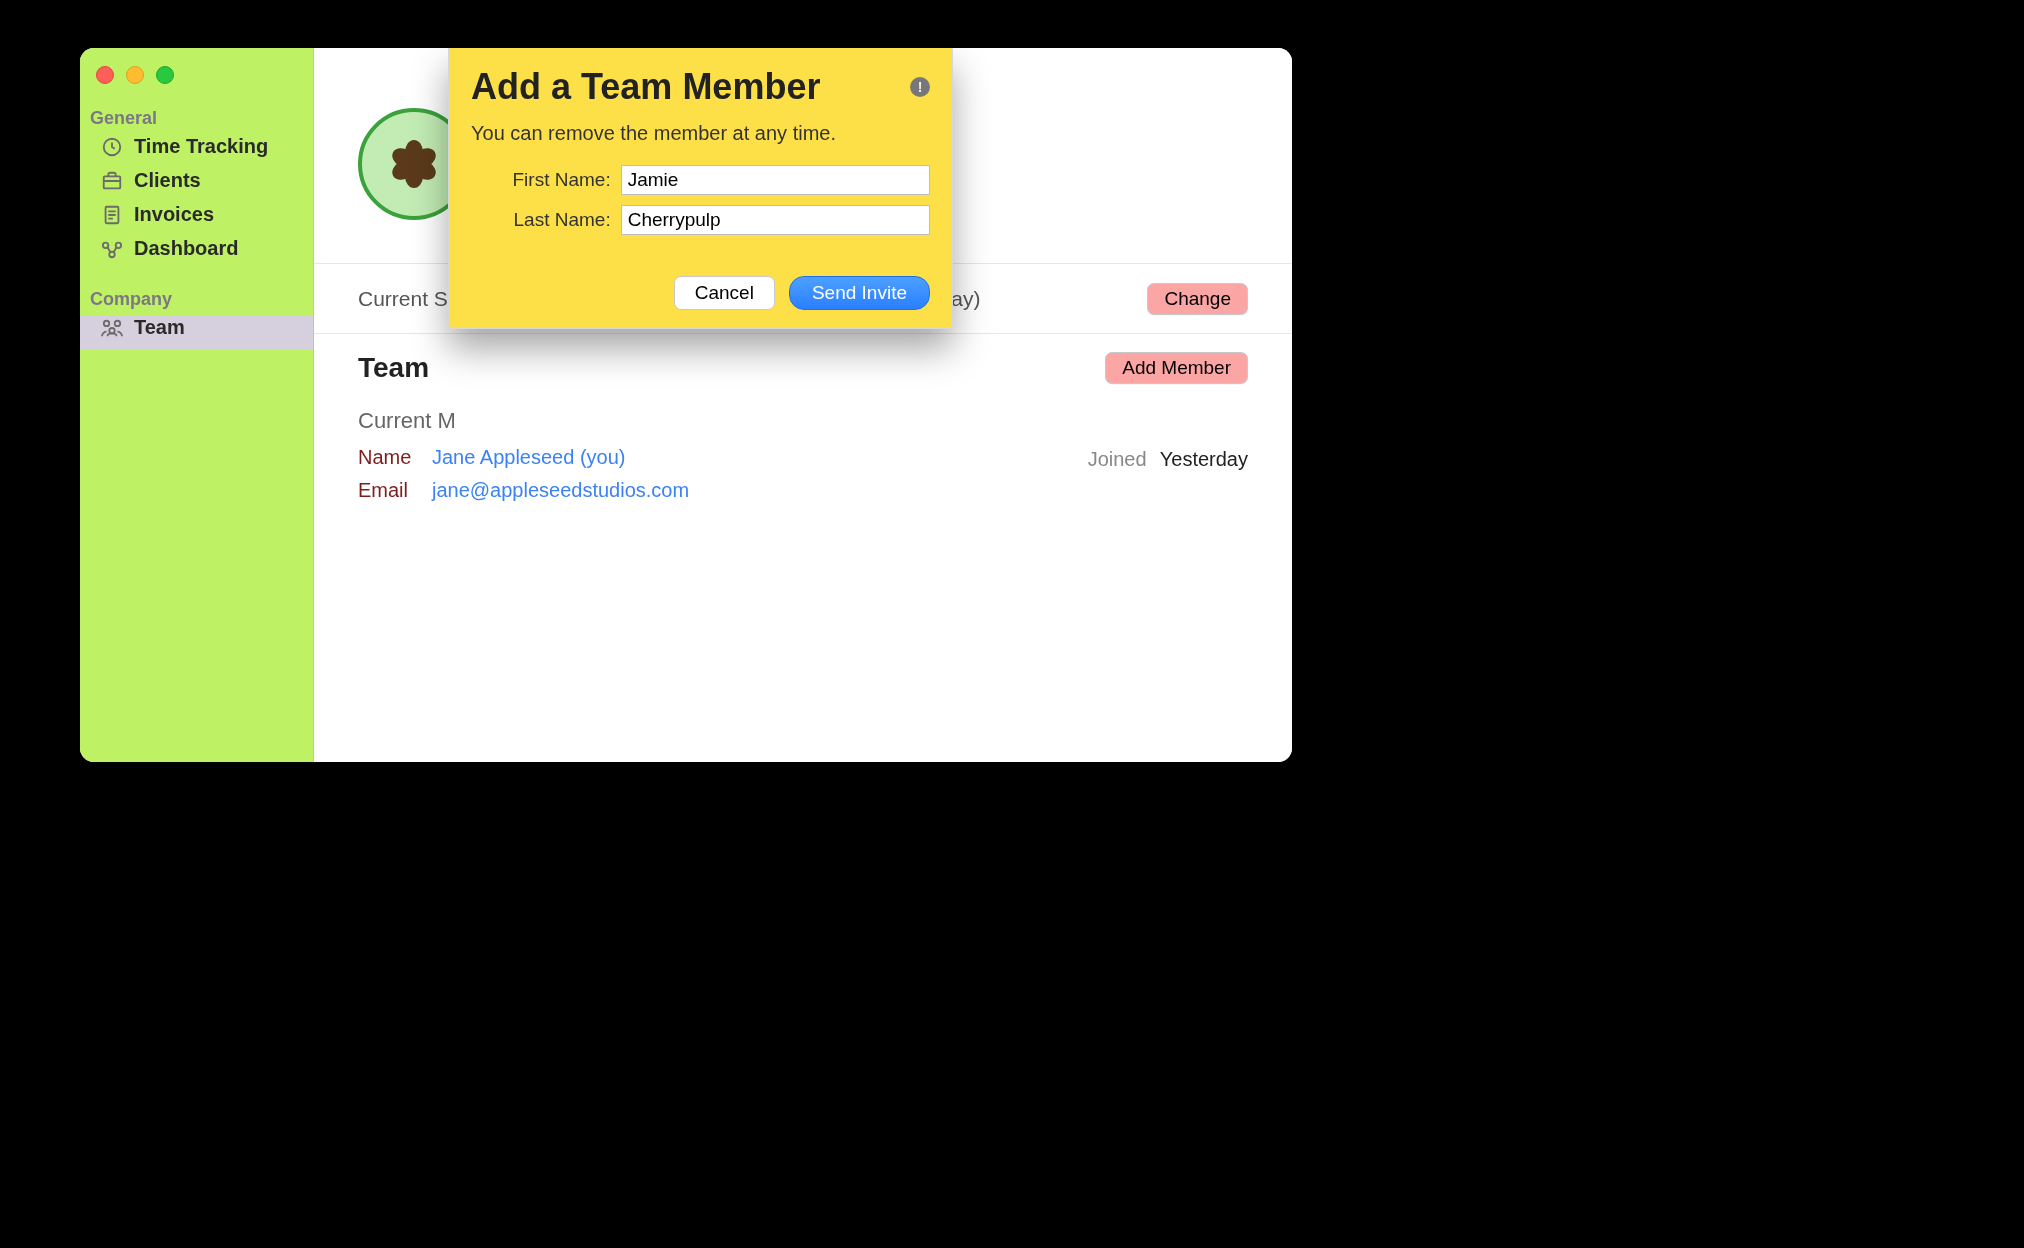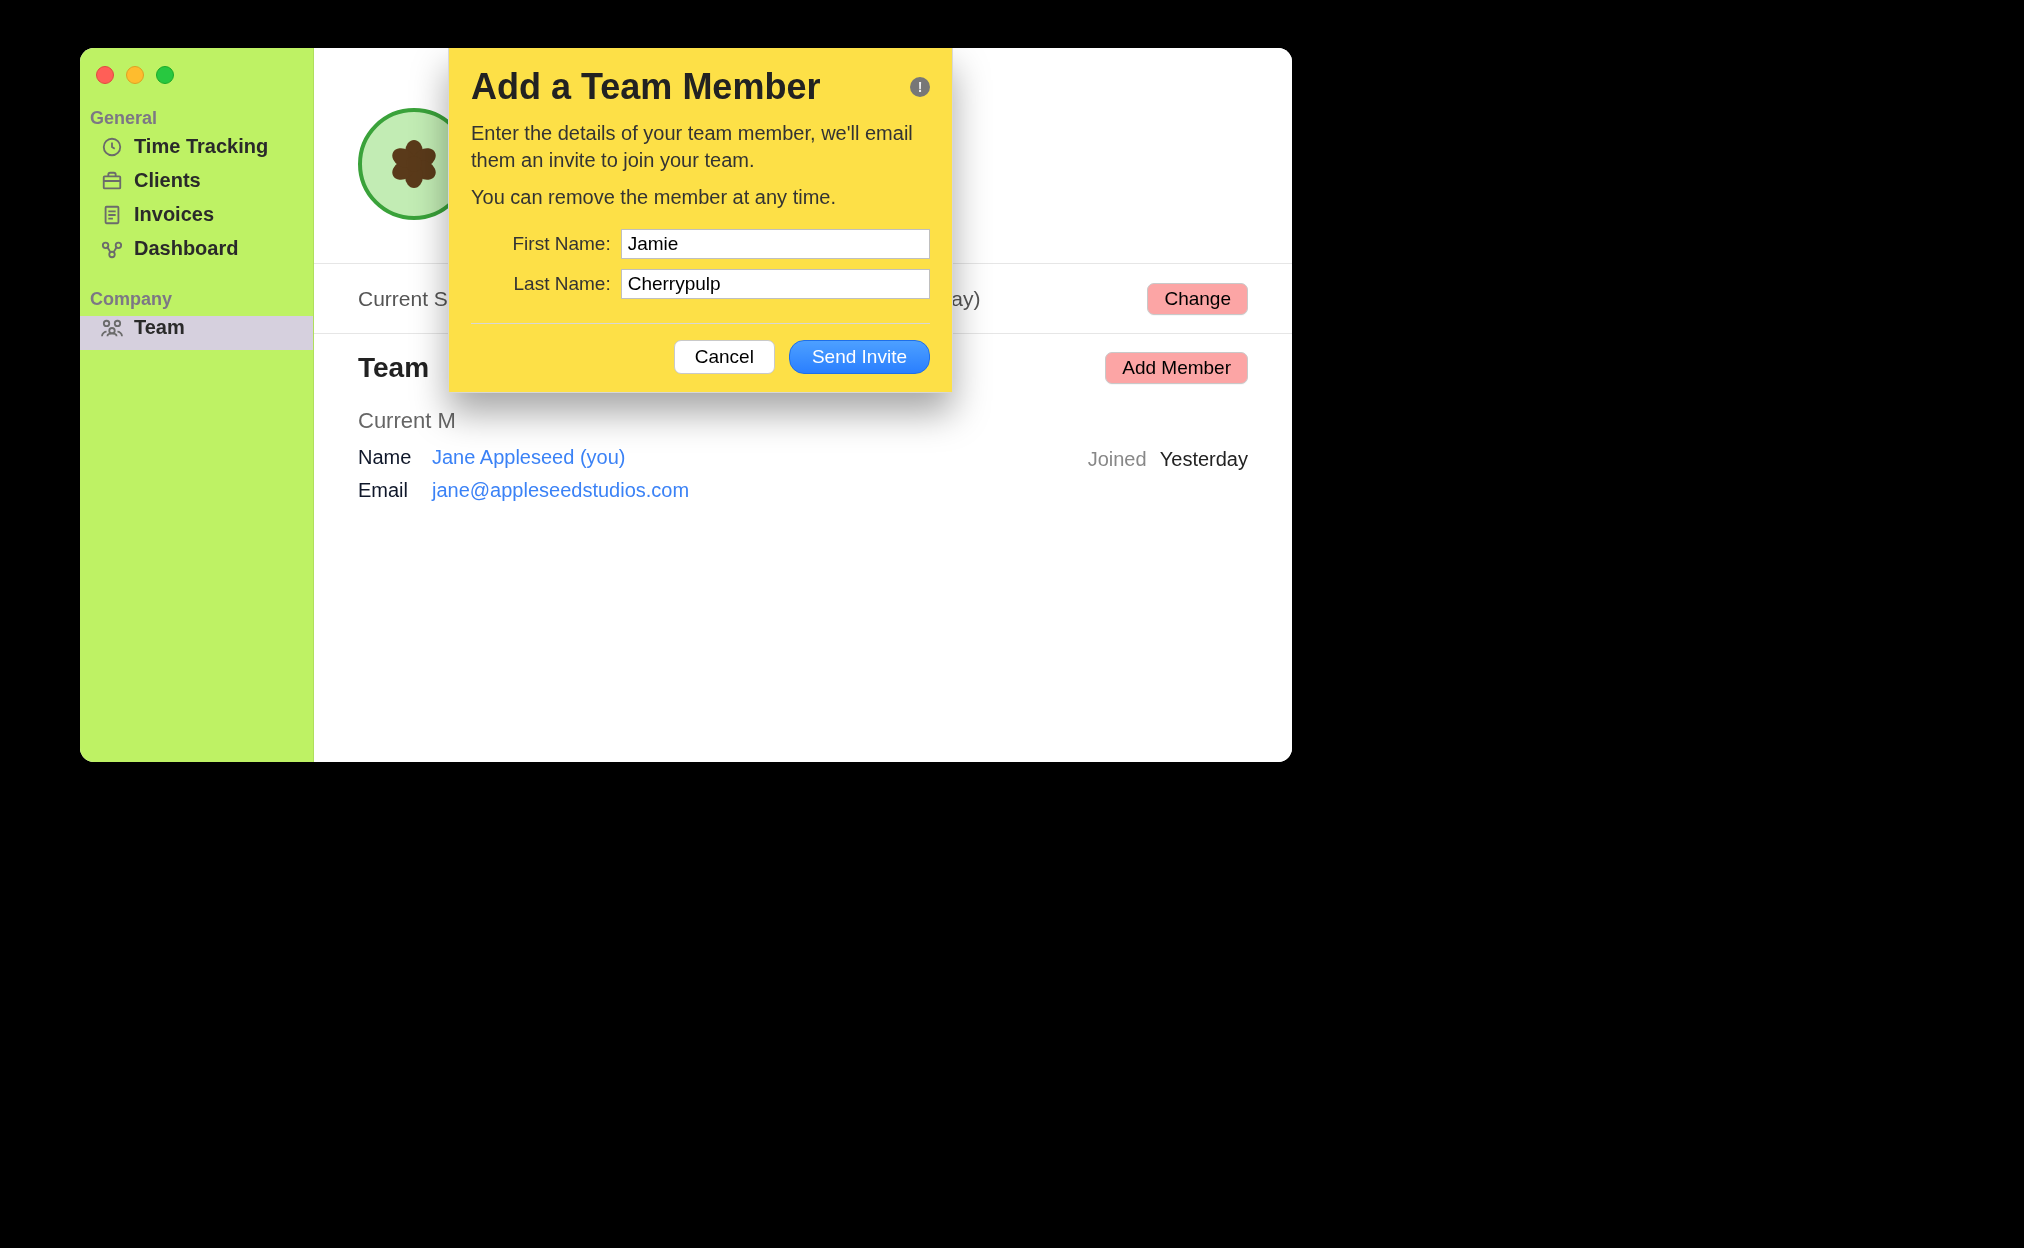"Enter the details of your" div.sheet-desc { html: <div>Enter the details of your team member, we'll email them an invite to join your team.</div> -> none }
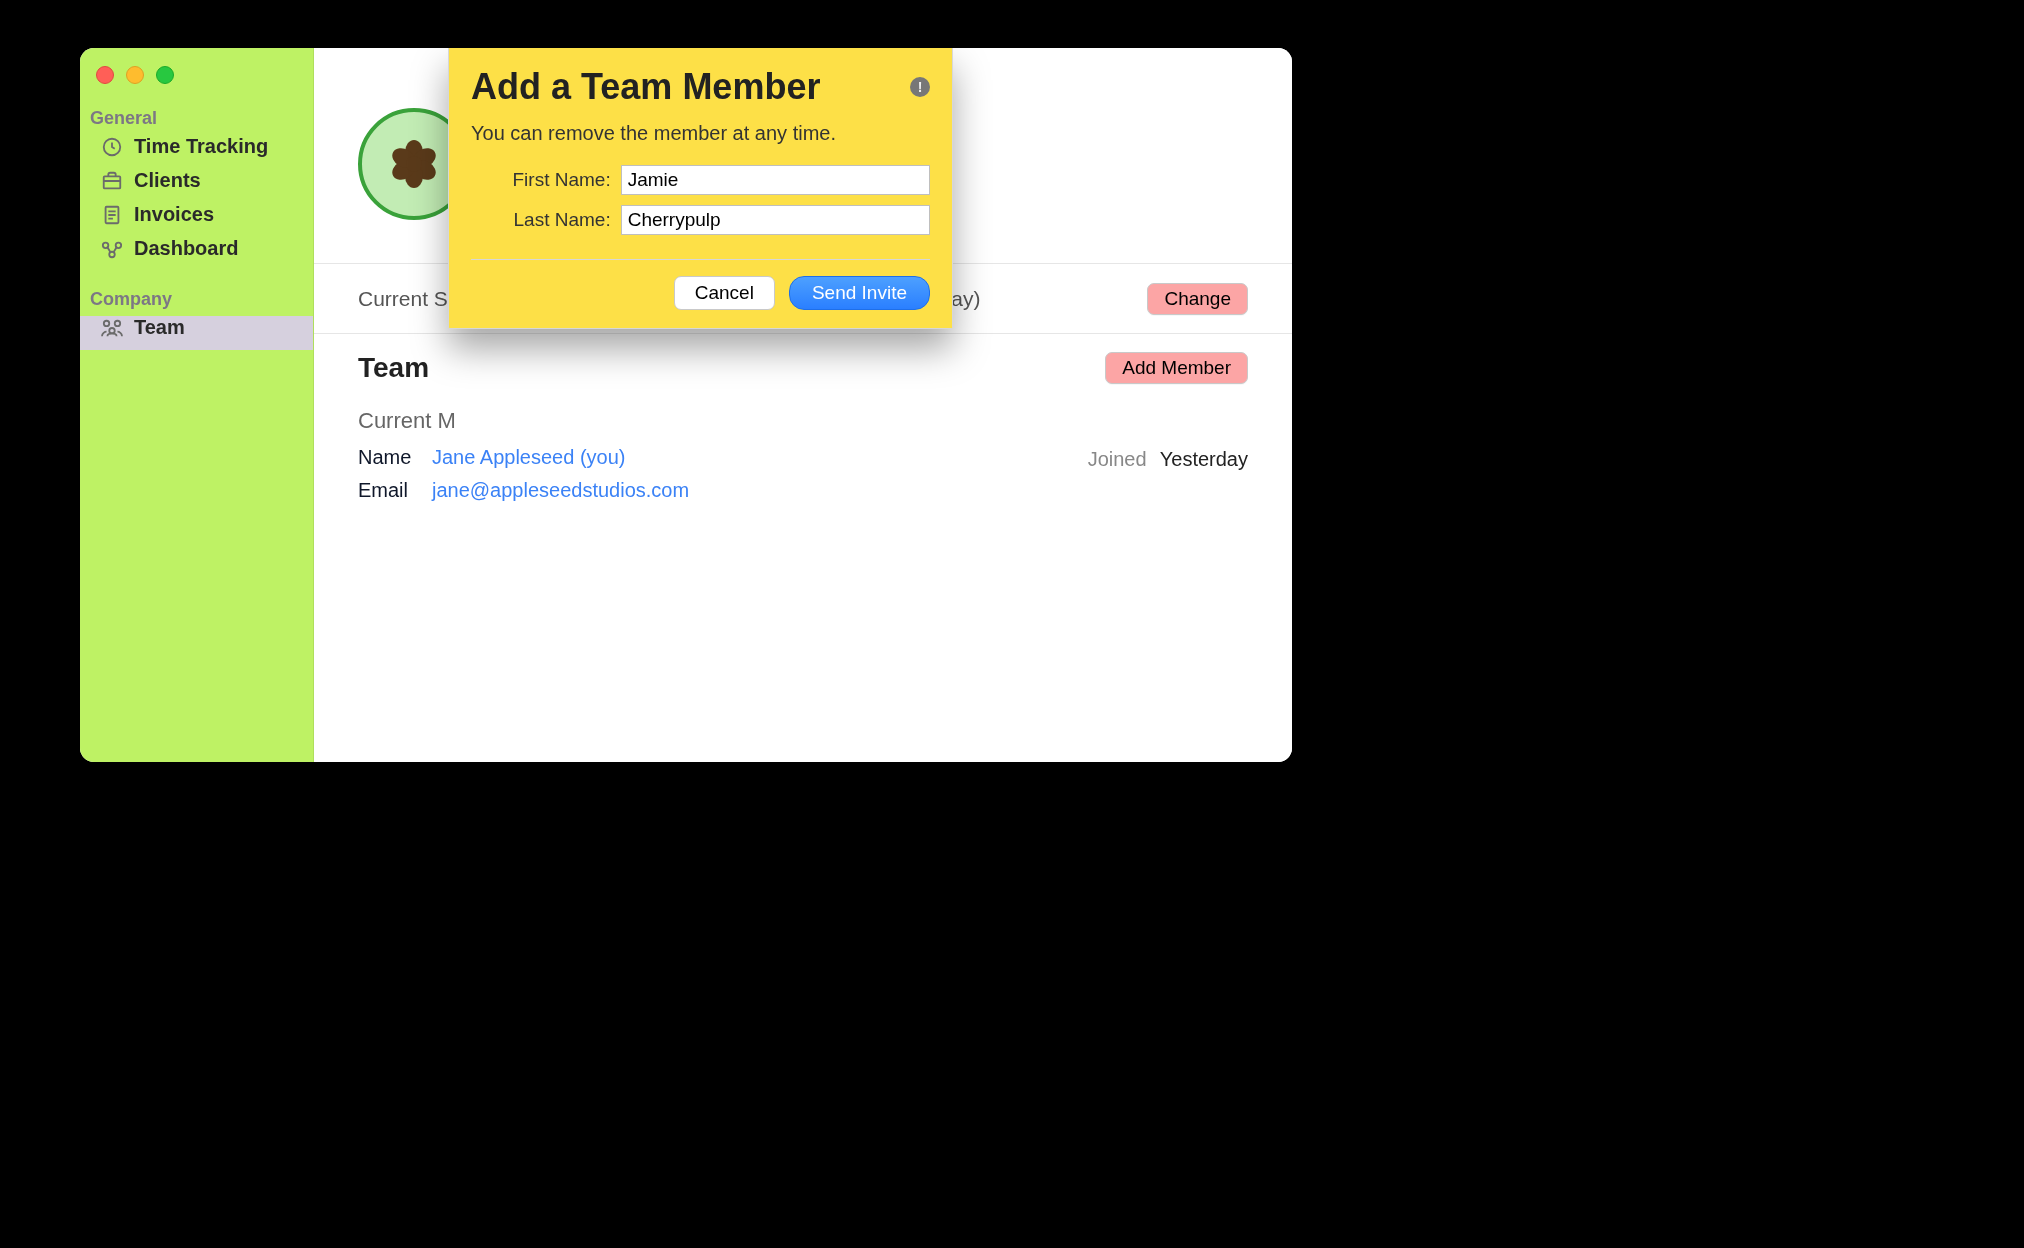"Name" .kv .k { color: #0f172a -> #7f1d1d }
